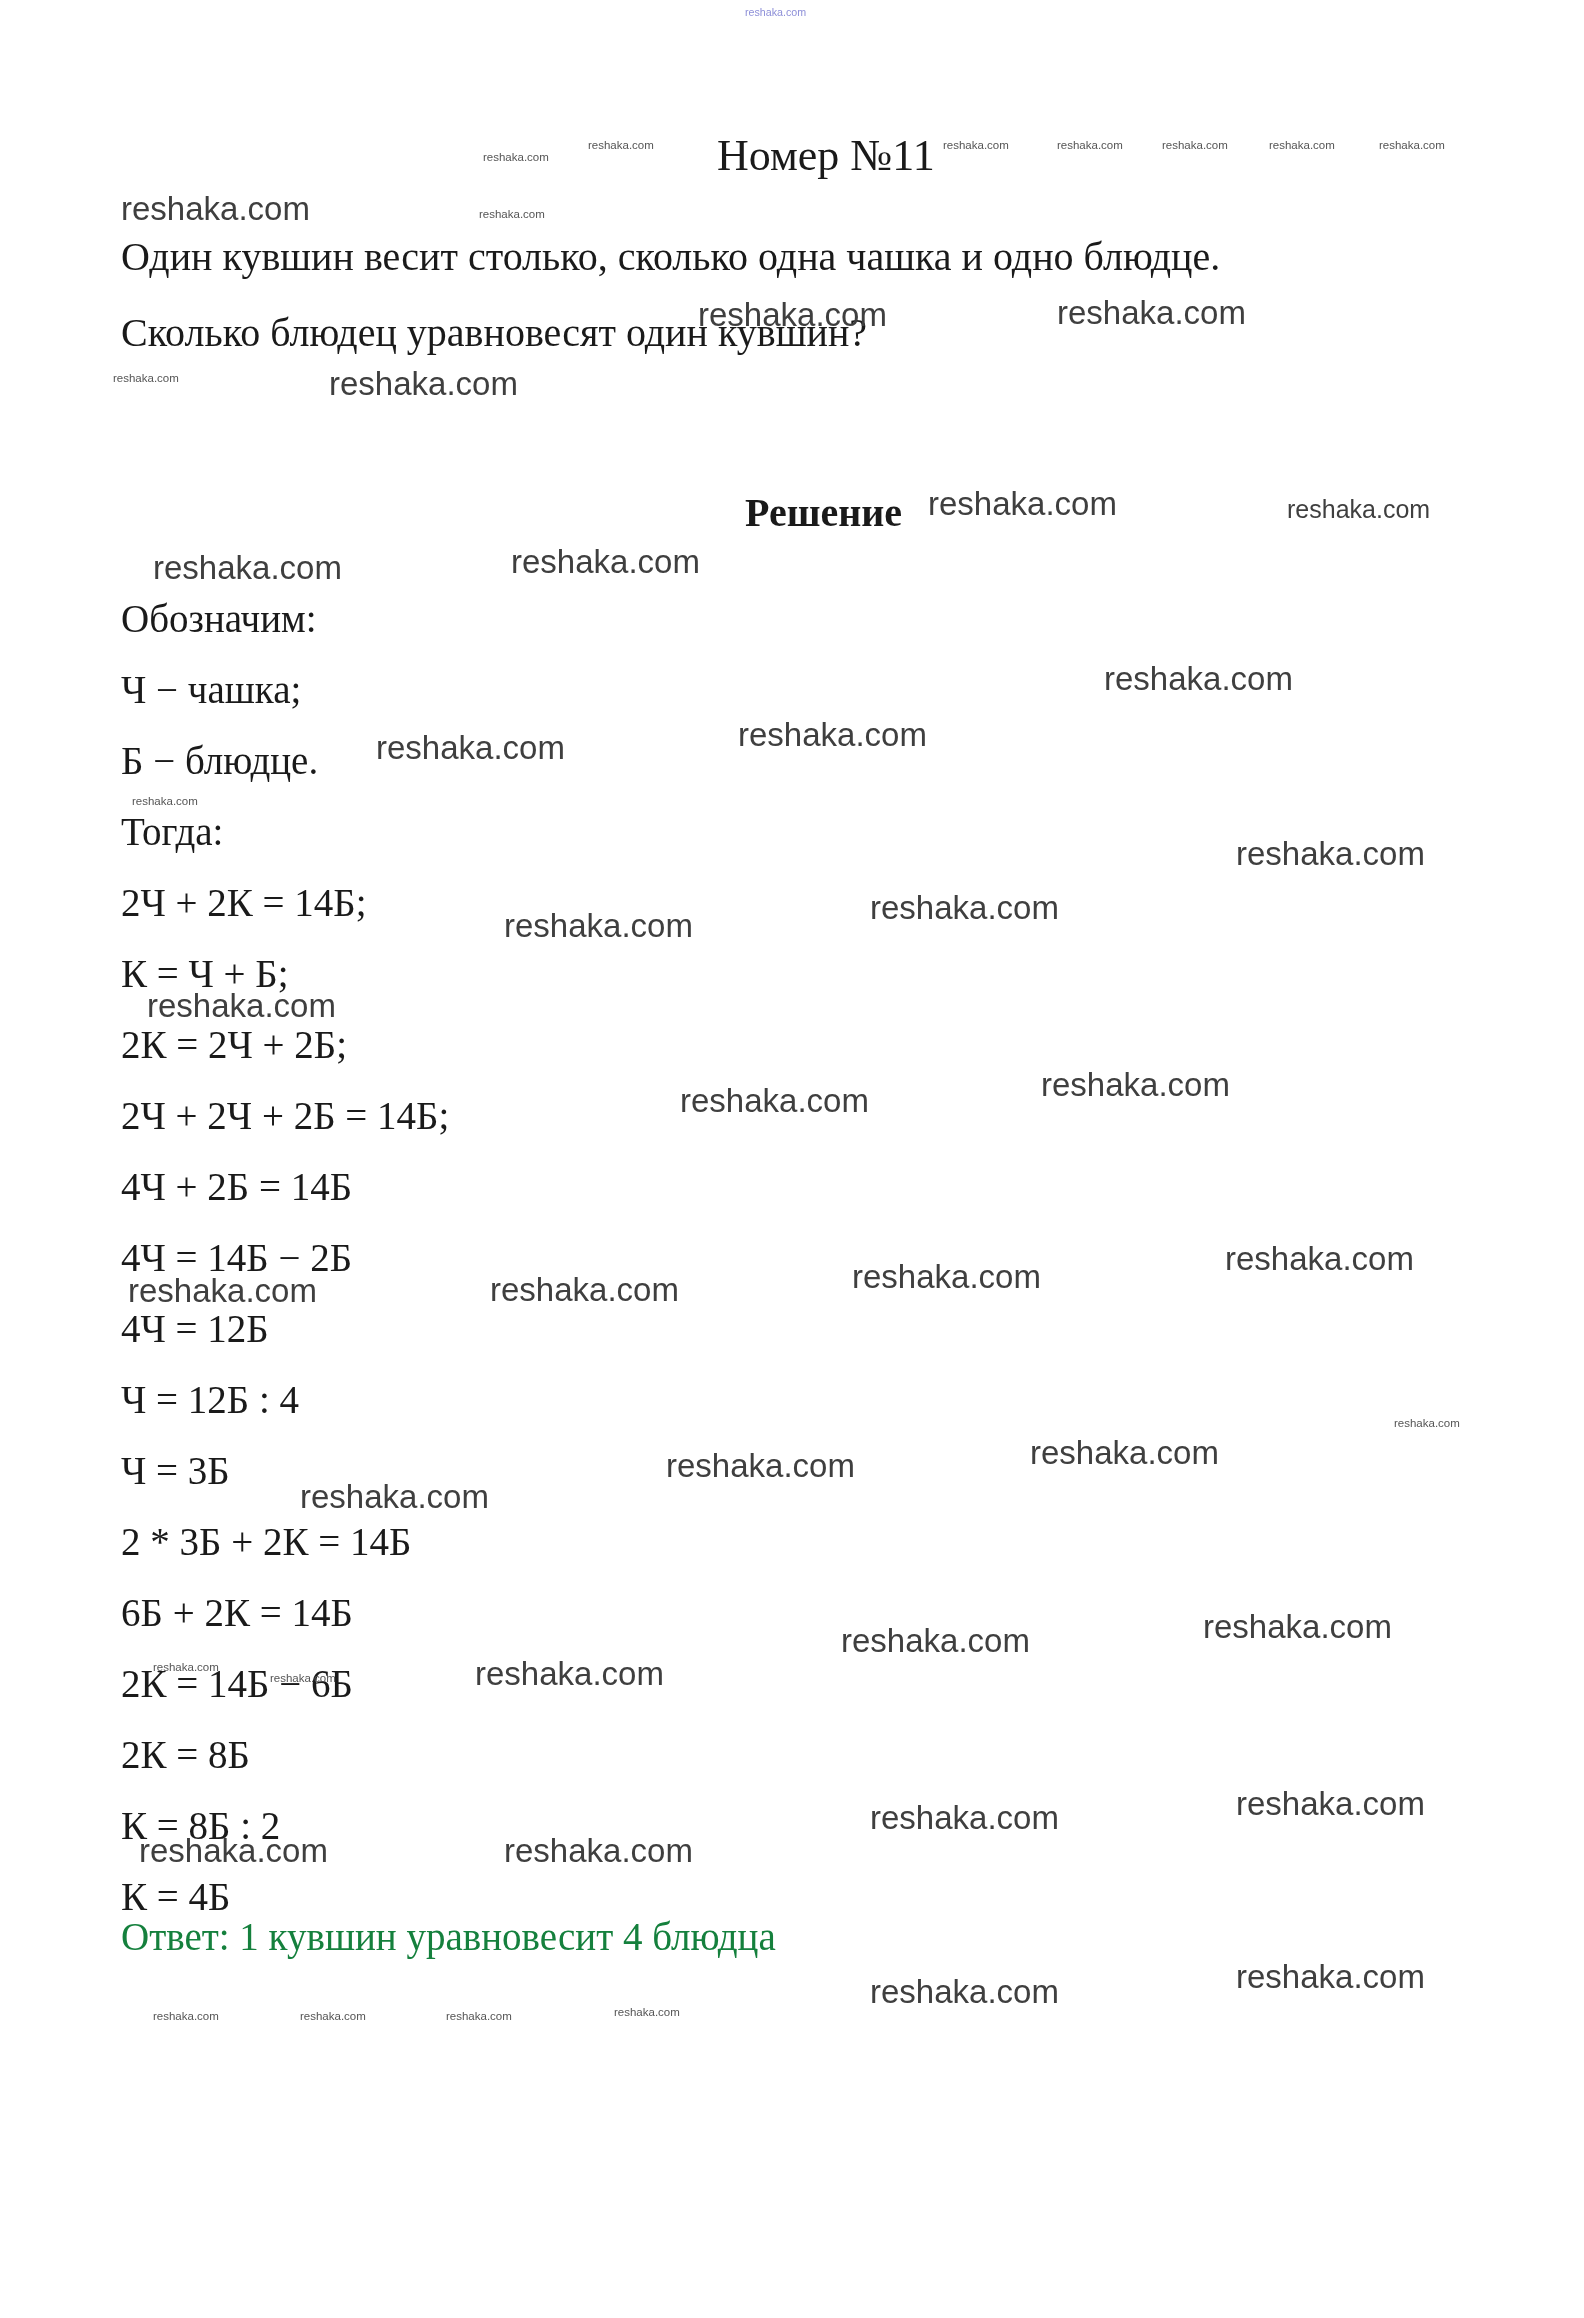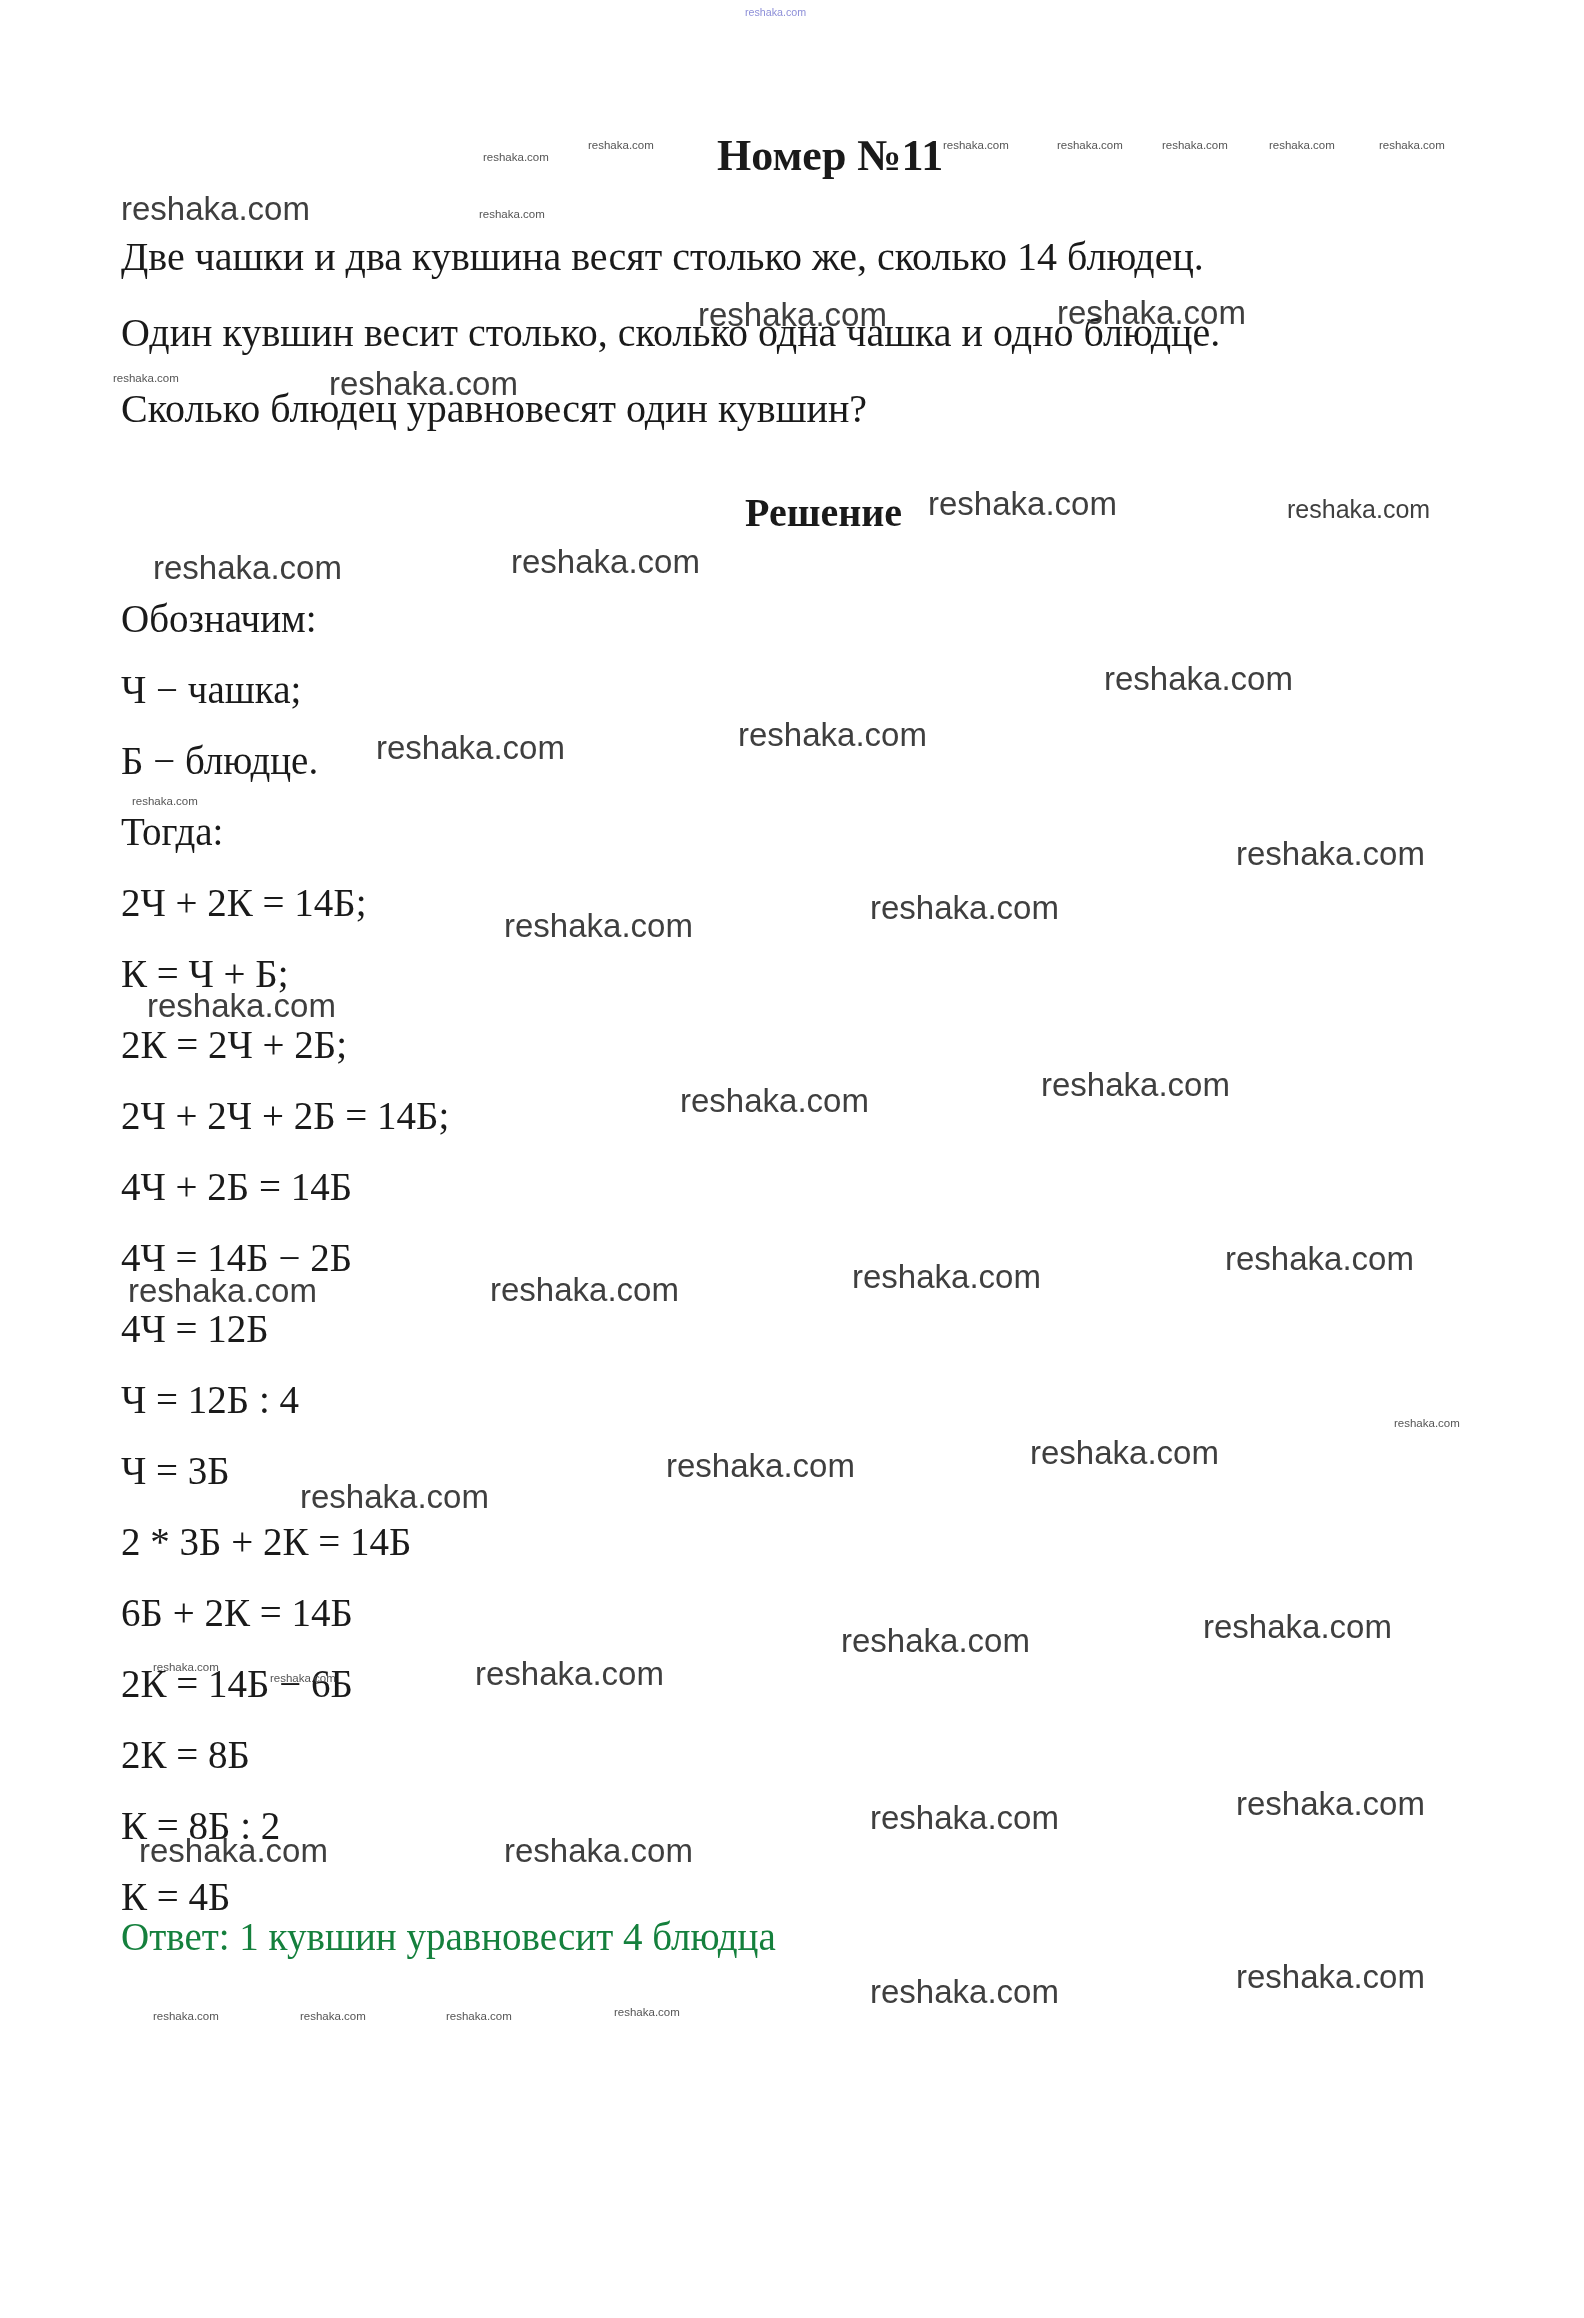"Номер №11" .title { font-weight: bold -> normal }
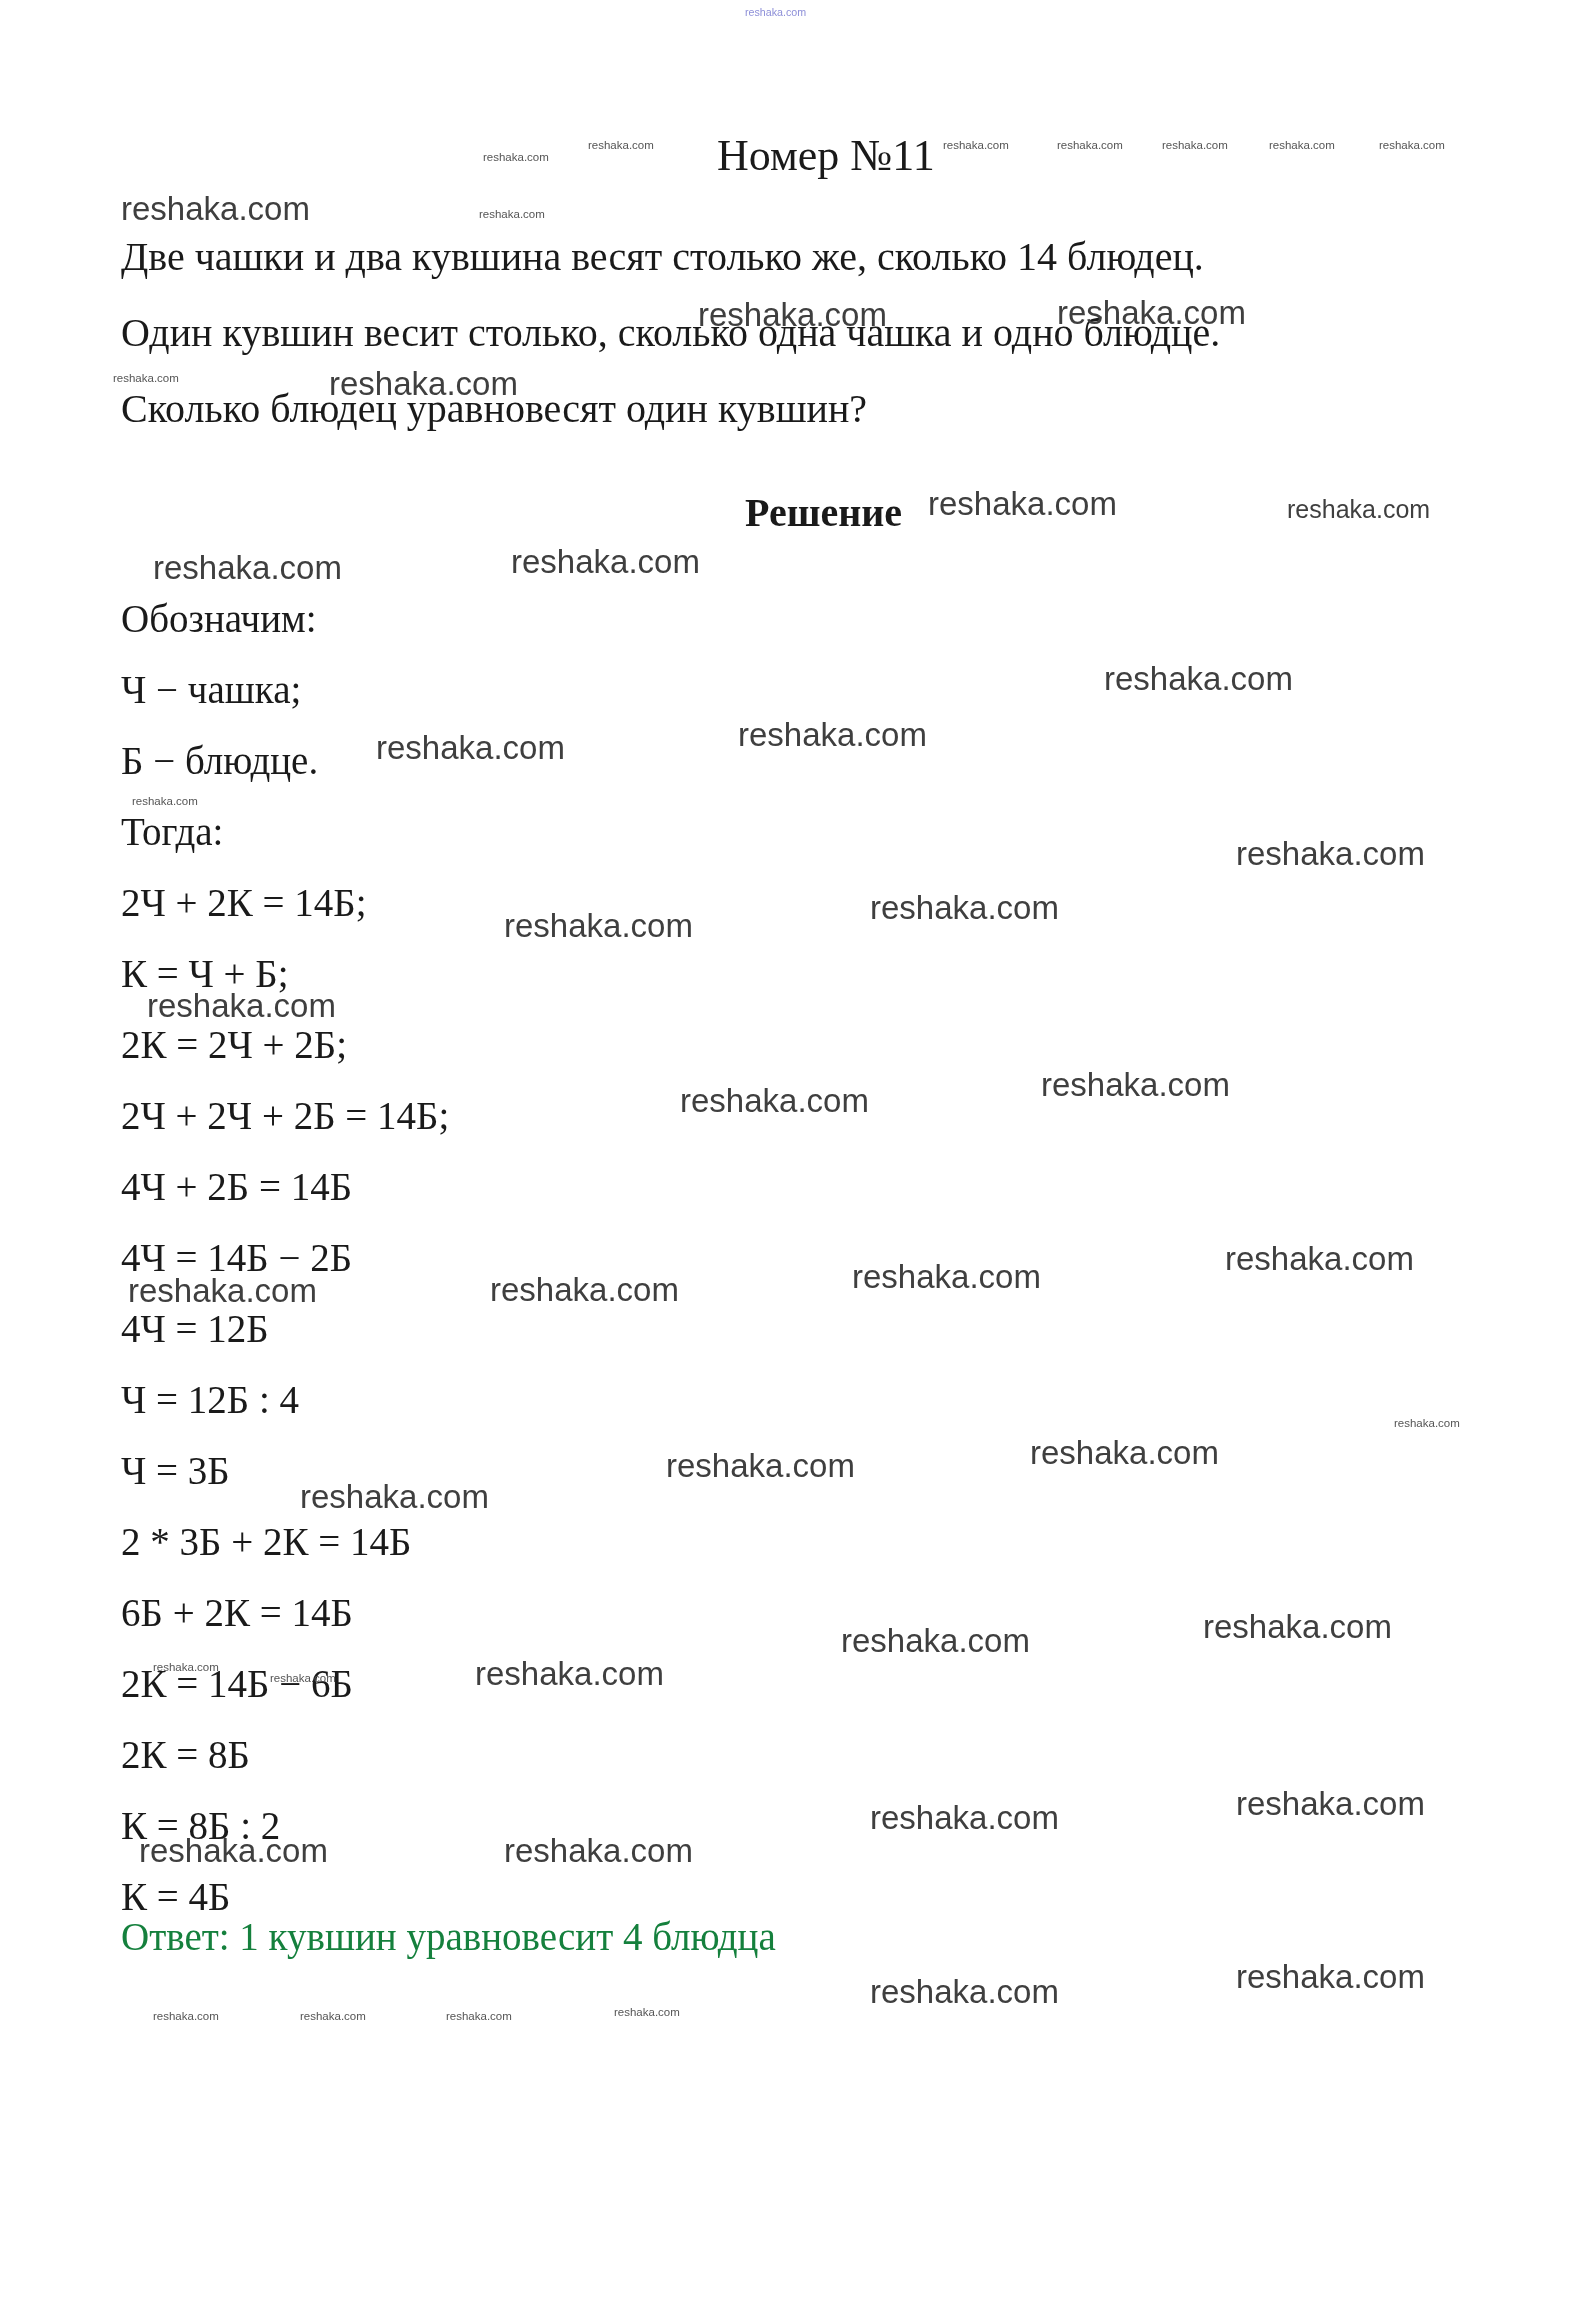"Две чашки и два кувшина" div.text-line { html: <div>Две чашки и два кувшина весят столько же, сколько 14 блюдец.</div> -> none }
